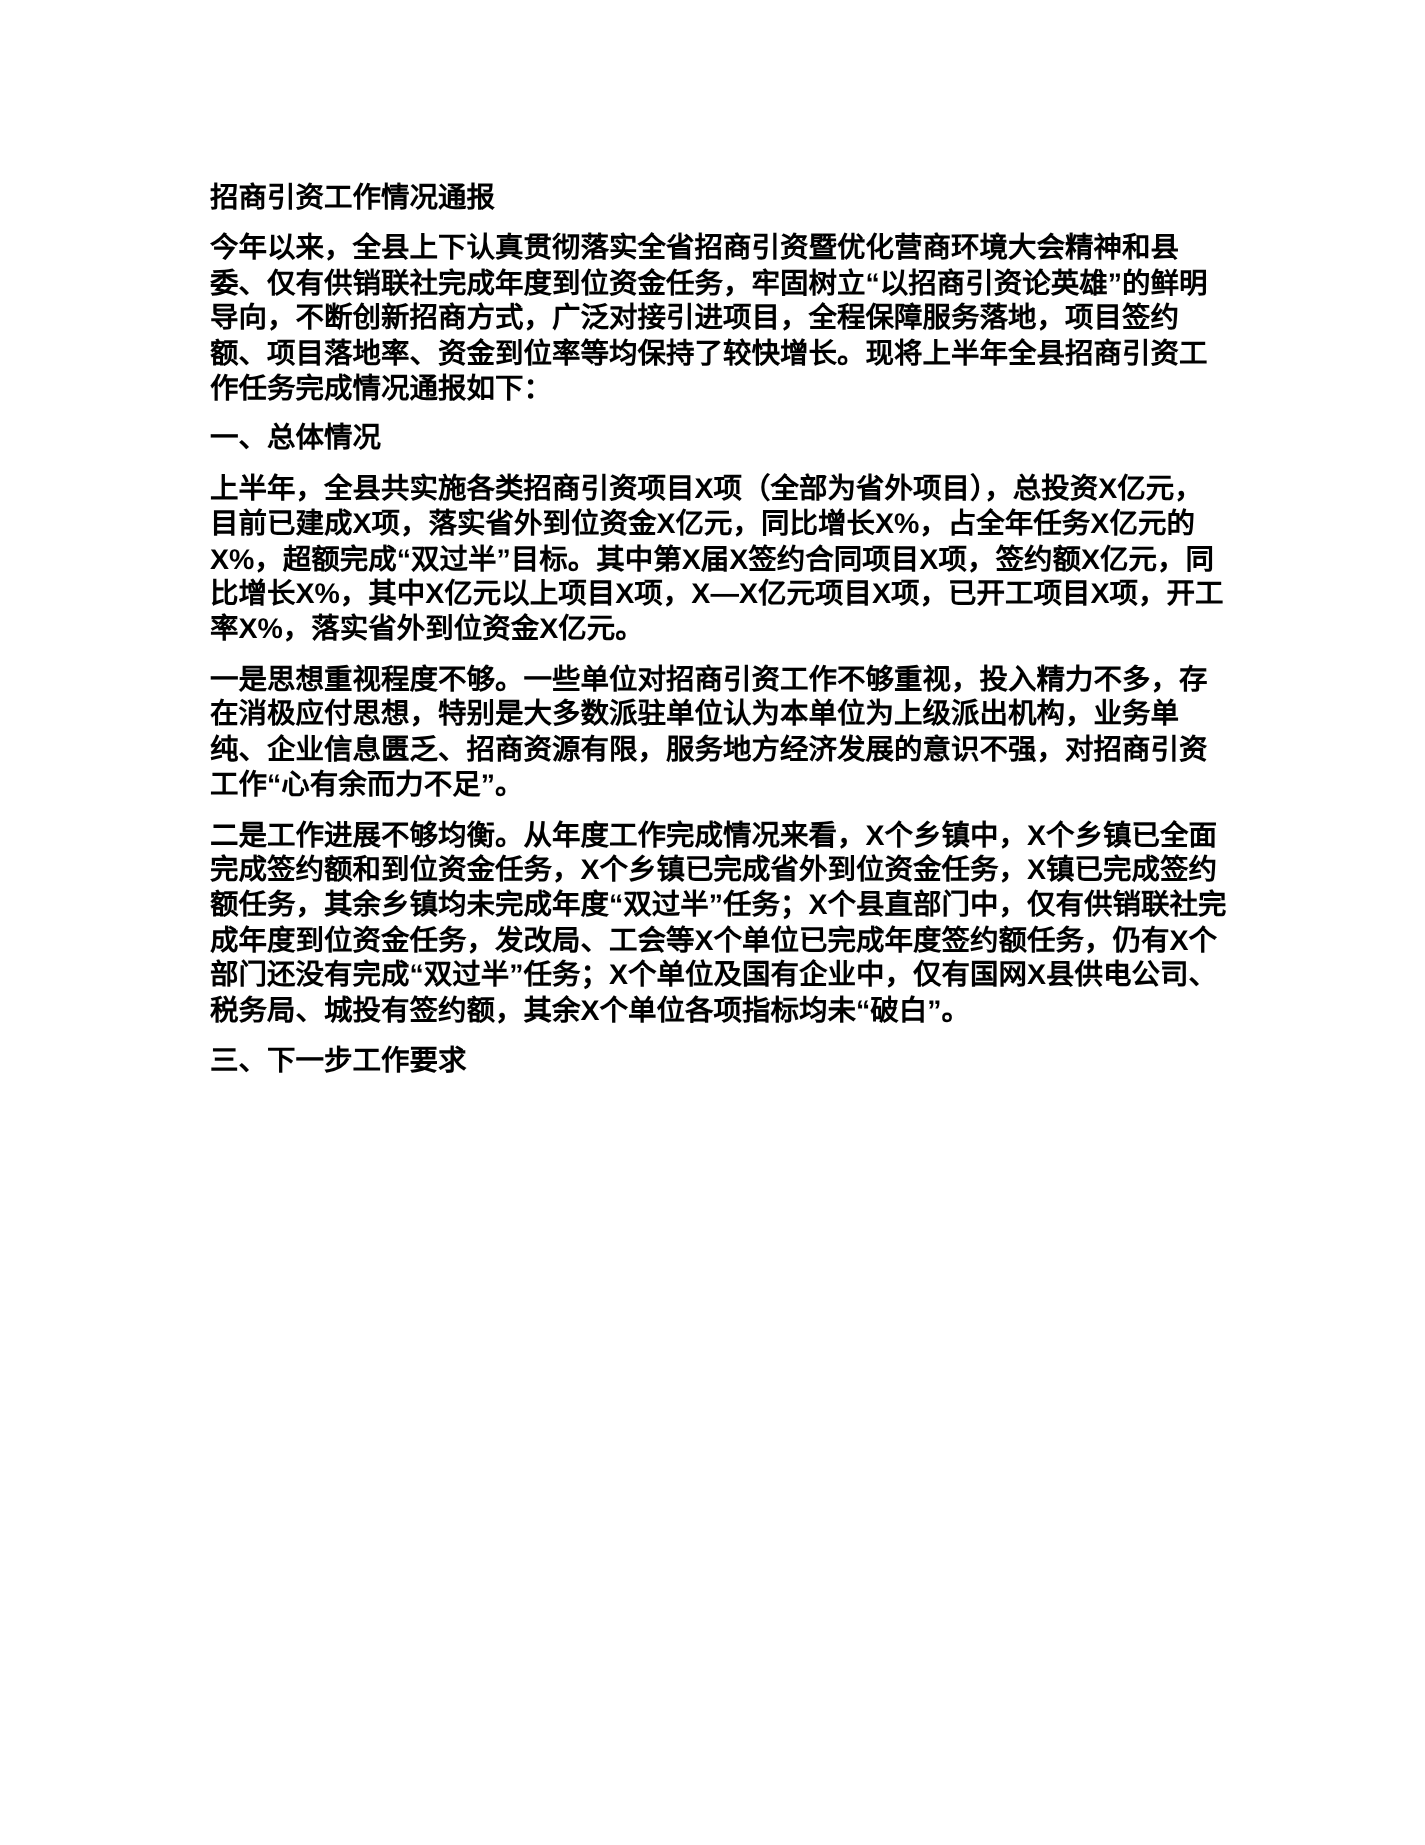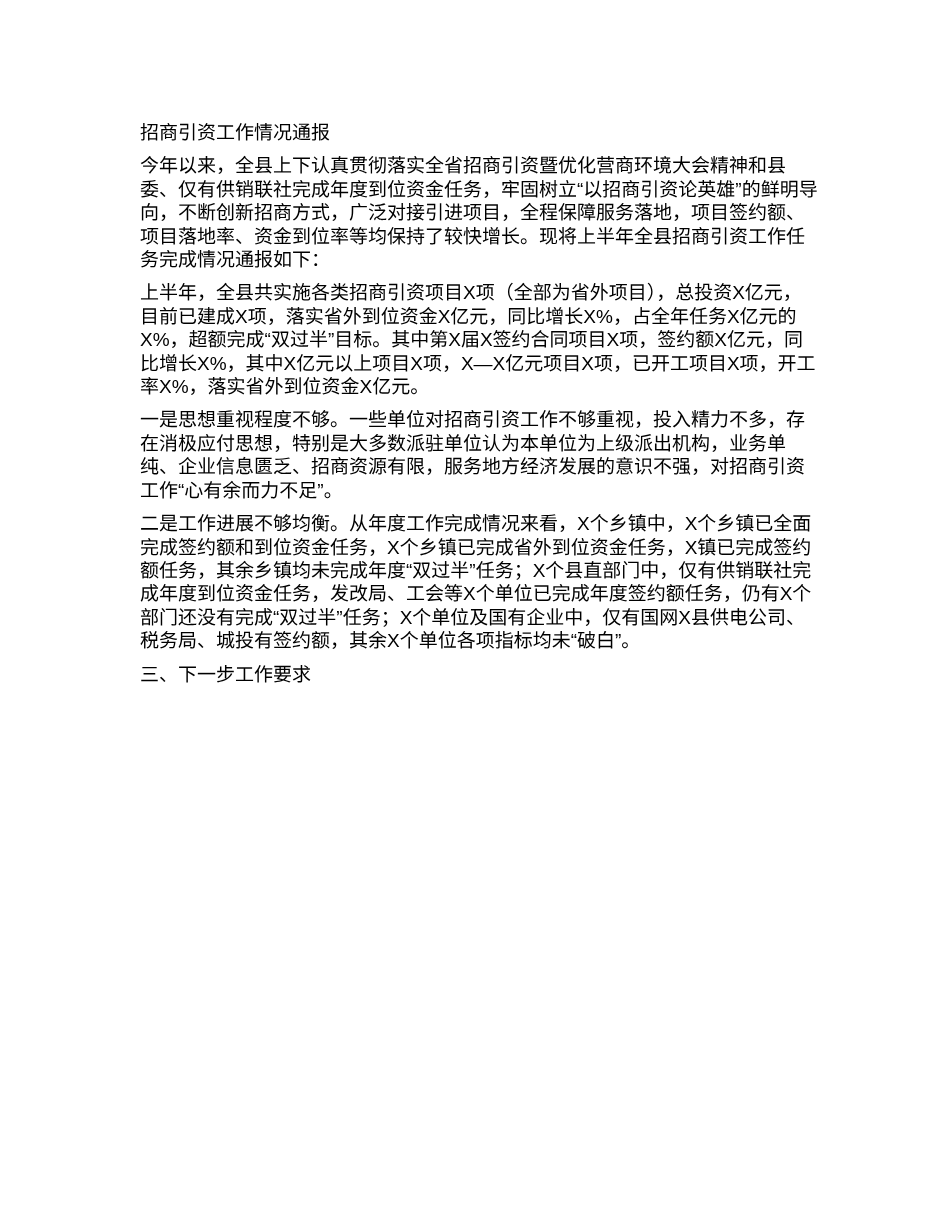"招商引资工作情况通报" .doc p { font-weight: normal -> bold }
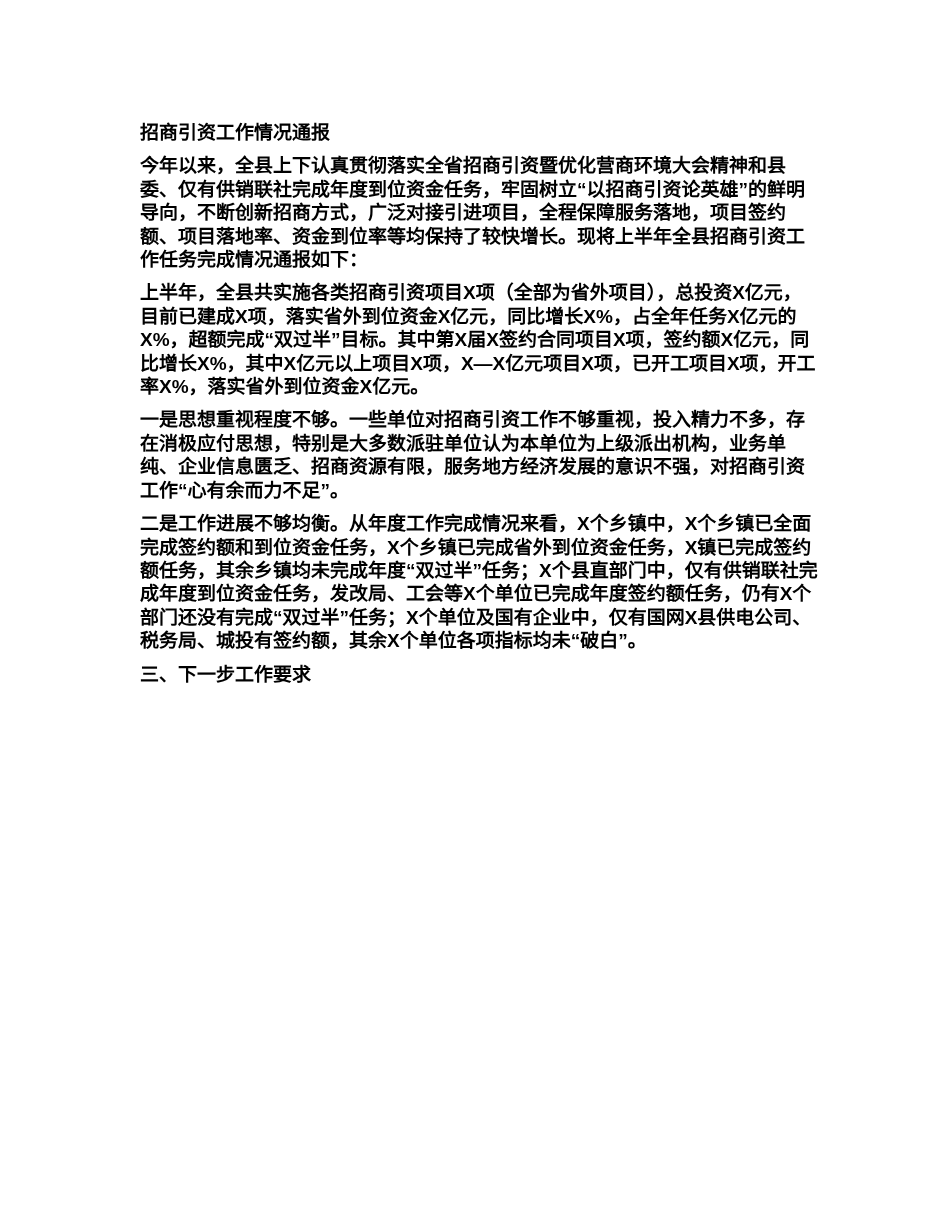"一、总体情况" p { html: none -> <p>一、总体情况</p> }
